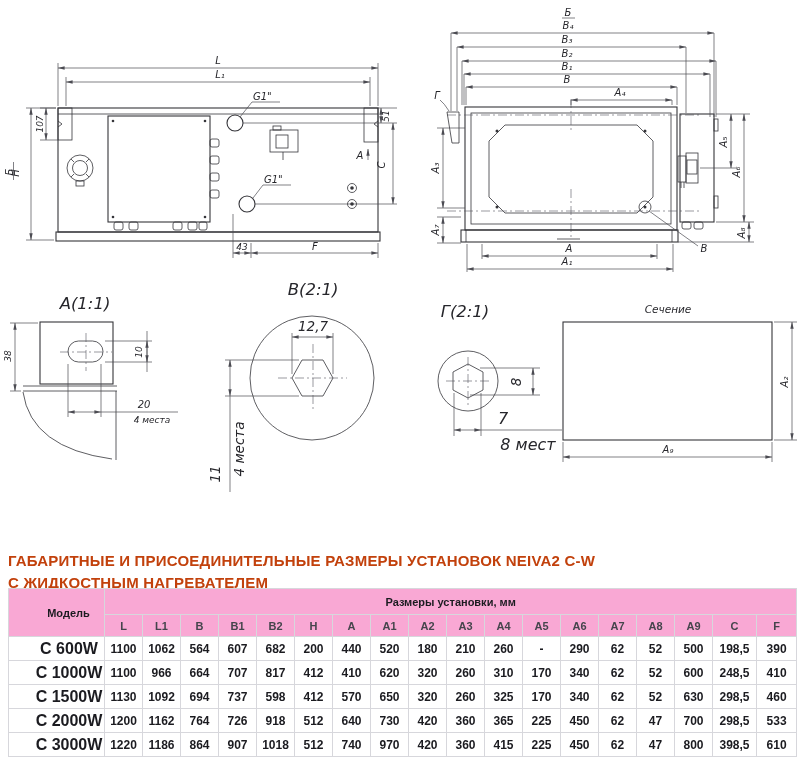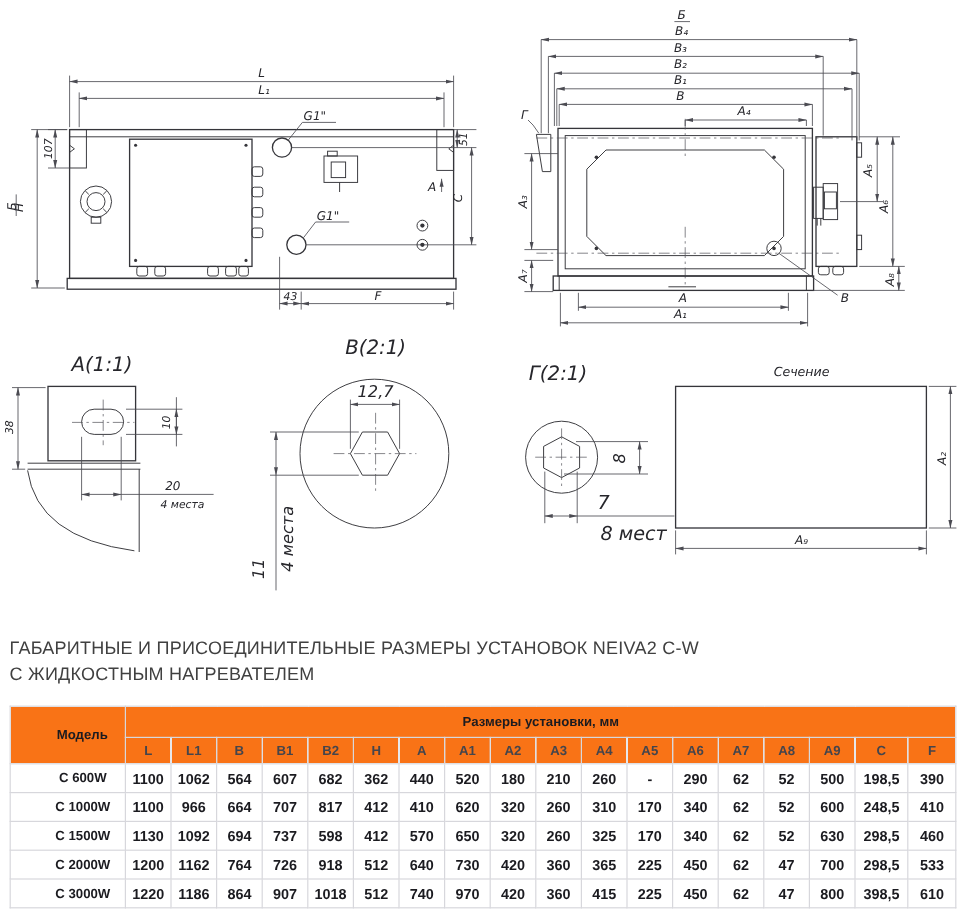"ГАБАРИТНЫЕ И ПРИСОЕДИНИТЕЛЬНЫЕ РАЗМЕРЫ" .title-block { color: #404040 -> #c2410c; font-weight: normal -> bold; top: 530px -> 550px }
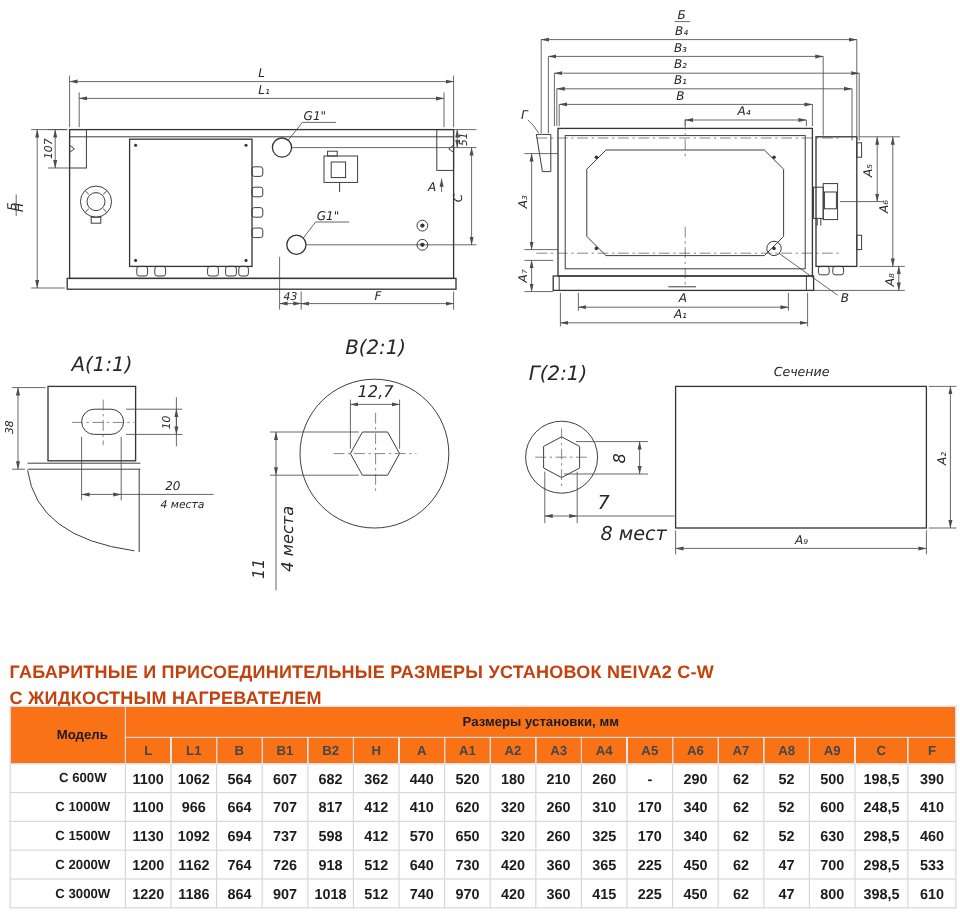"Размеры установки, мм" .dim-table thead th { background: #f97316 -> #f9a8d4 }
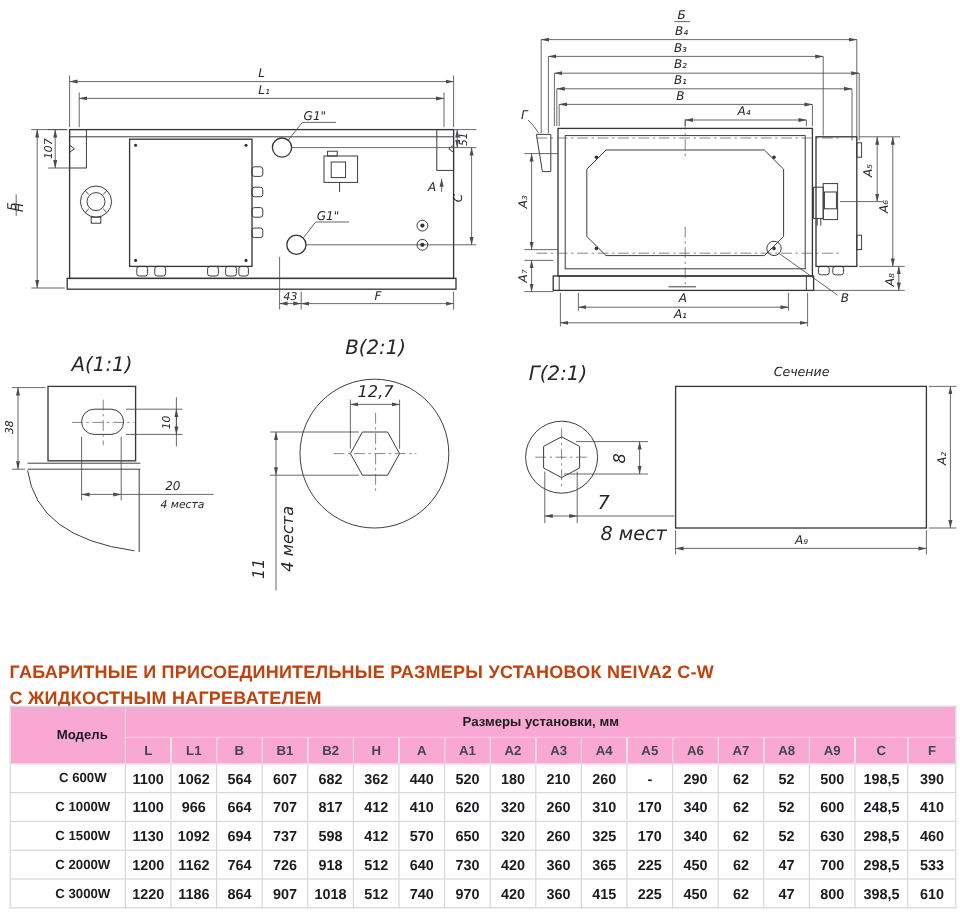"C 600W" .dim-table tbody td:first-child { font-size: 11px -> 16px }
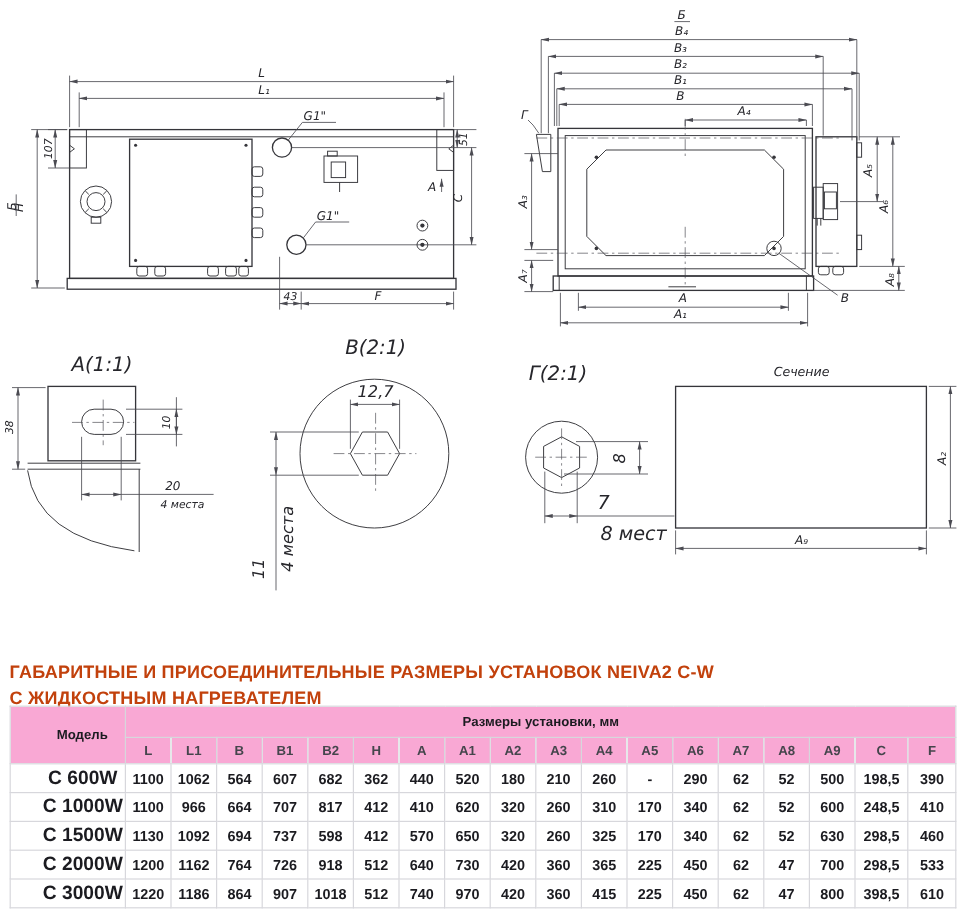"362" td { text: 362 -> 200 }
